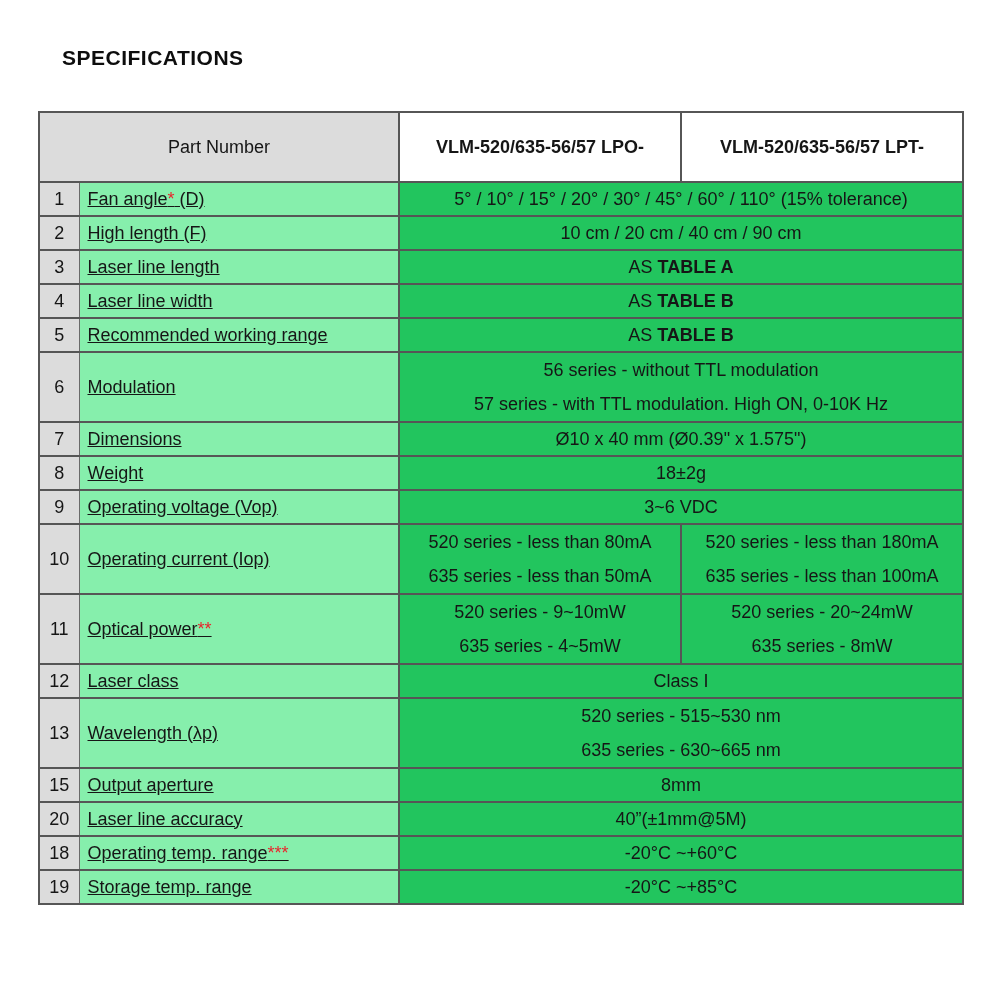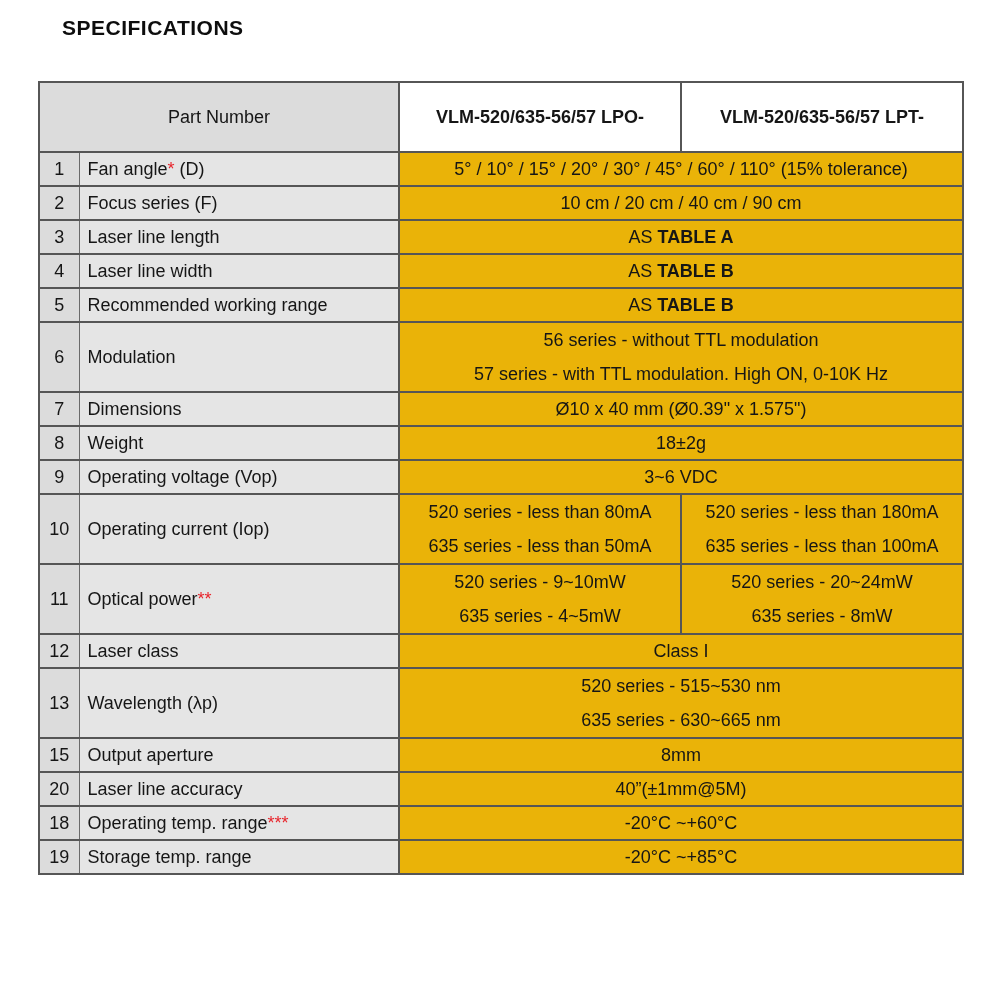"SPECIFICATIONS" .wrap { padding-top: 16px -> 46px }
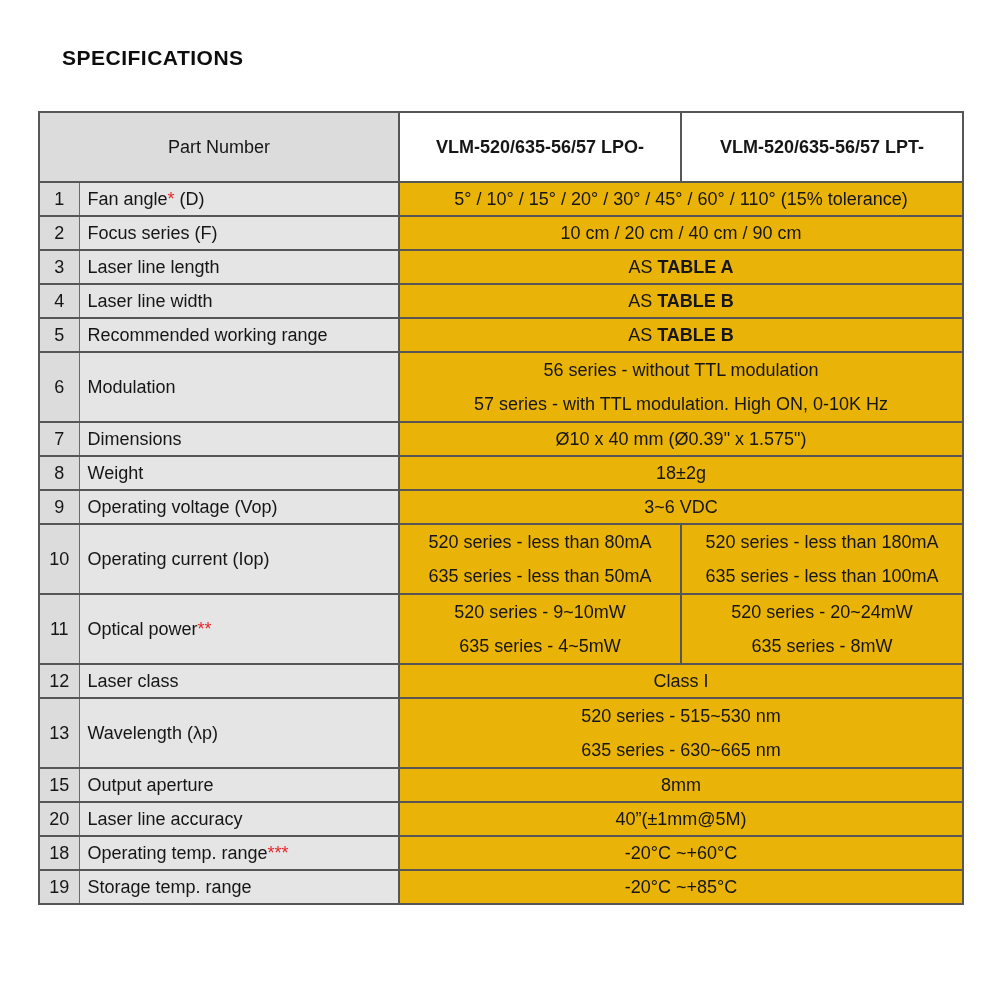"Fan angle* (D)" .label { background: #e5e5e5 -> #86efac; text-decoration: none -> underline }
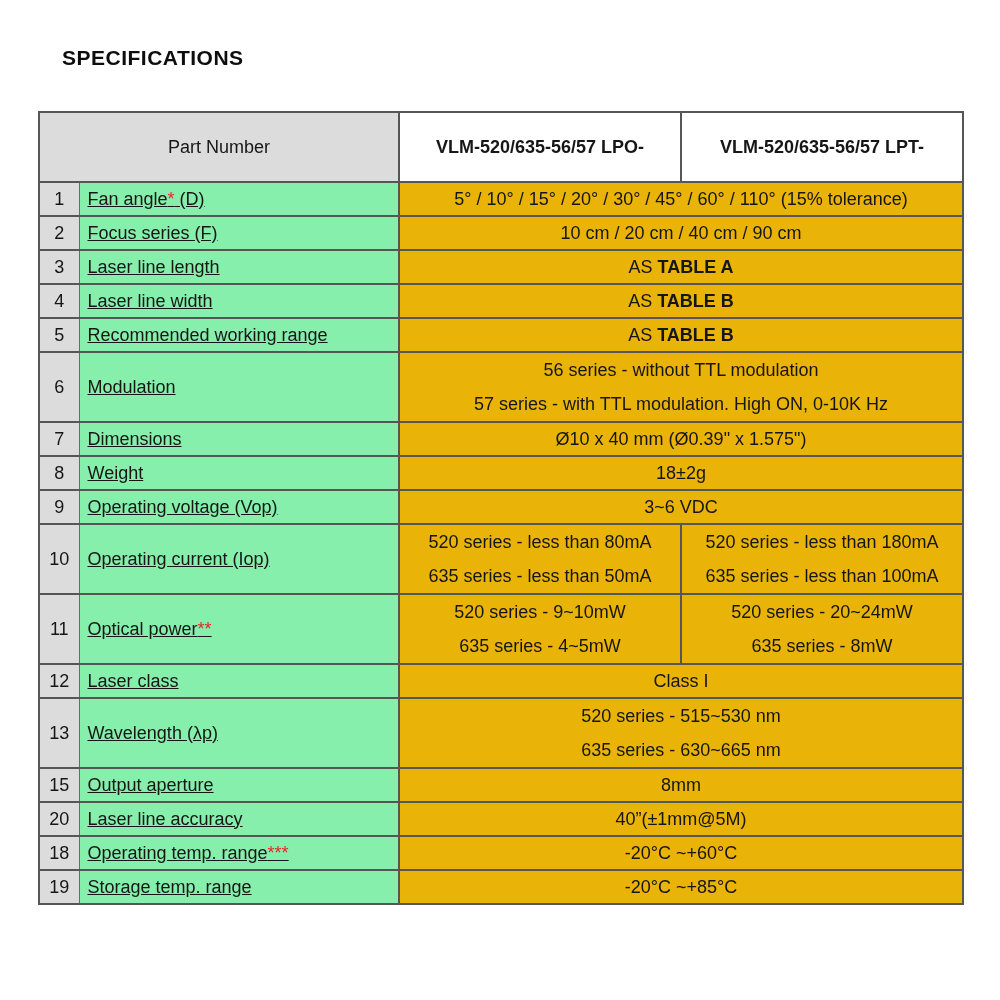"5° / 10° / 15°" .val { background: #eab308 -> #22c55e }
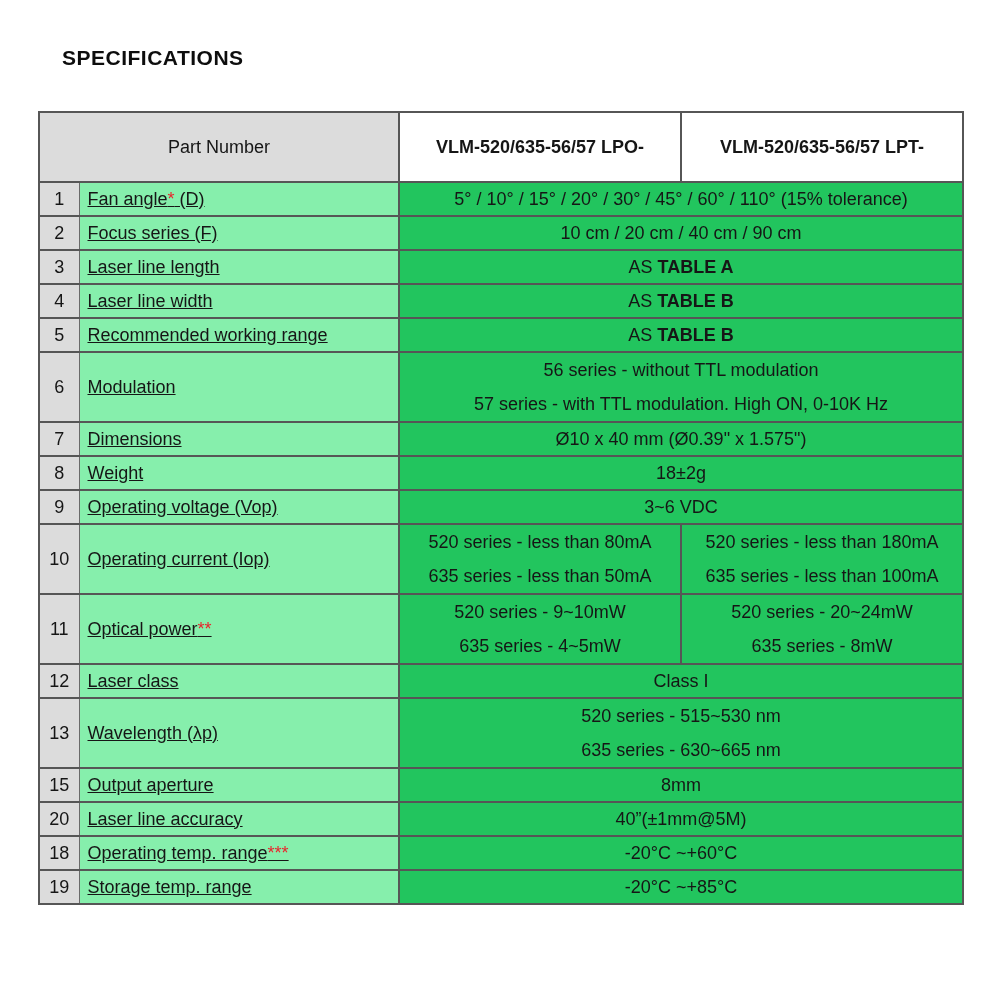"Focus series (F)" td.label { text: Focus series -> High length }
